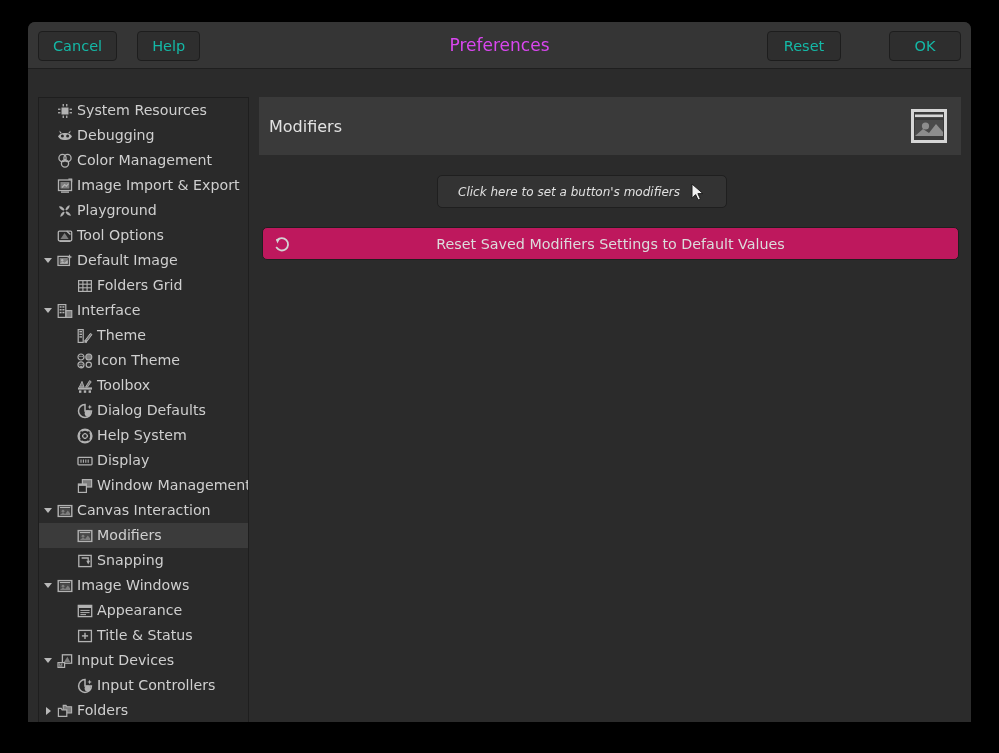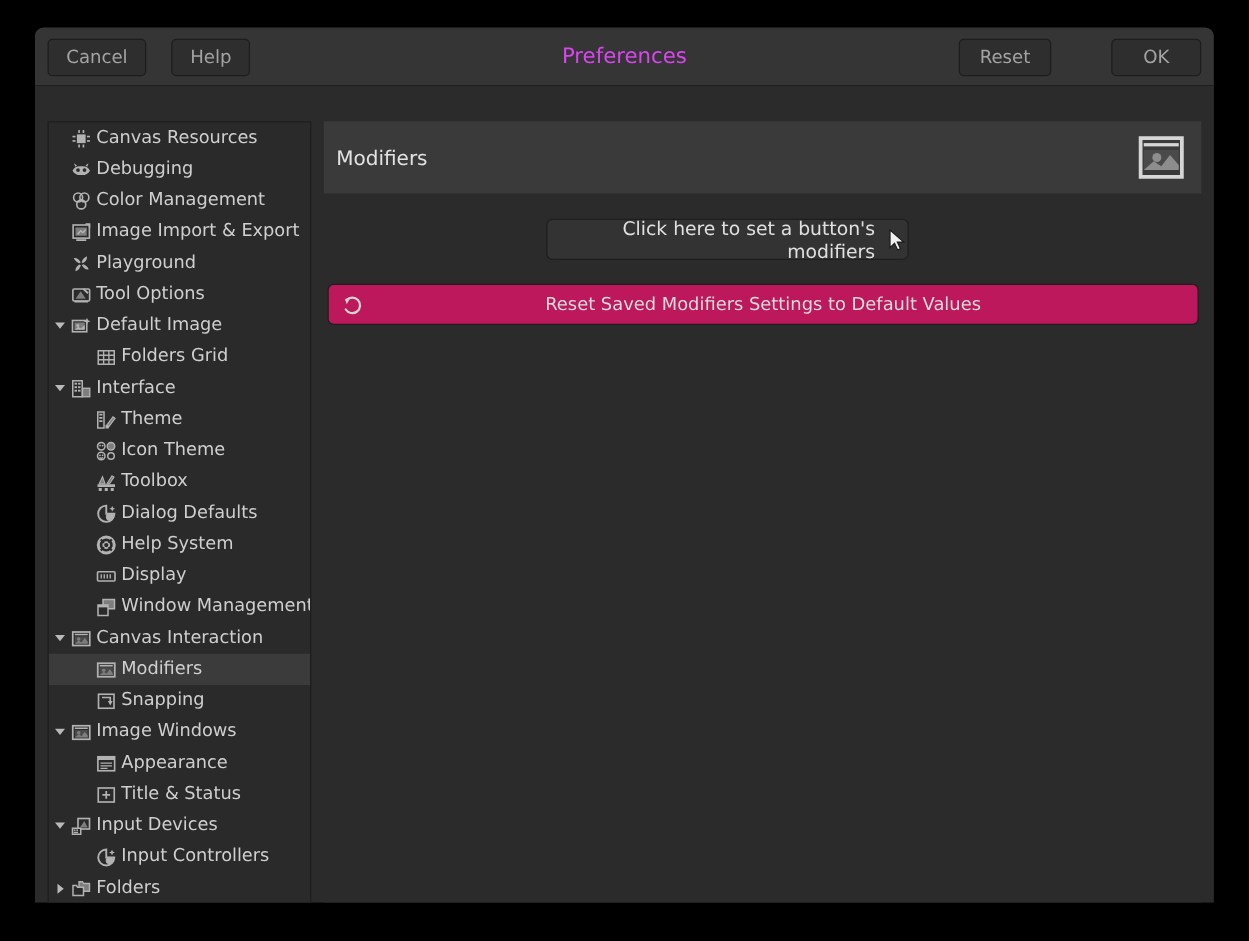"Cancel" .tb-btn { color: #a3a3a3 -> #14b8a6 }
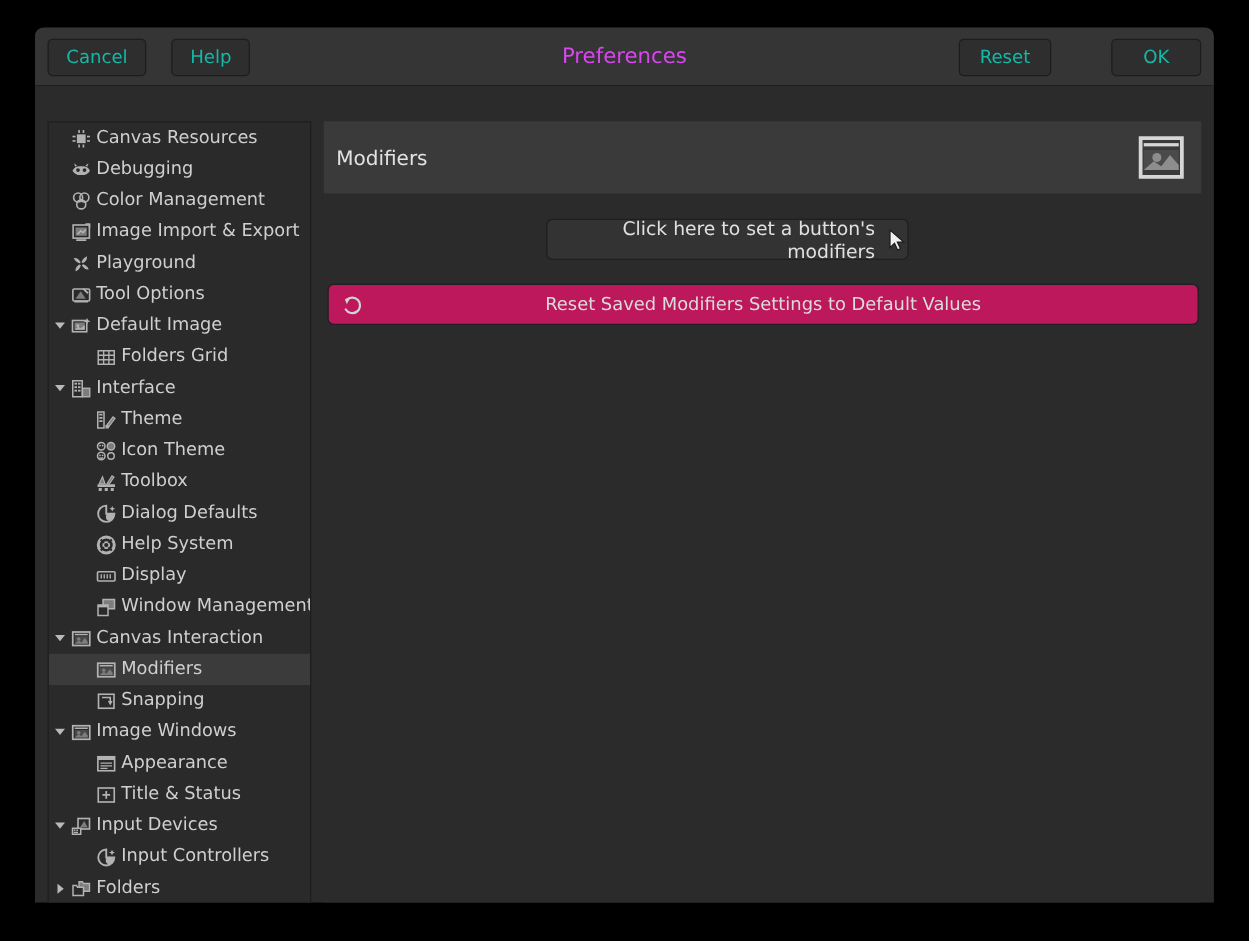"Canvas Resources" span.ti-label { text: Canvas -> System }
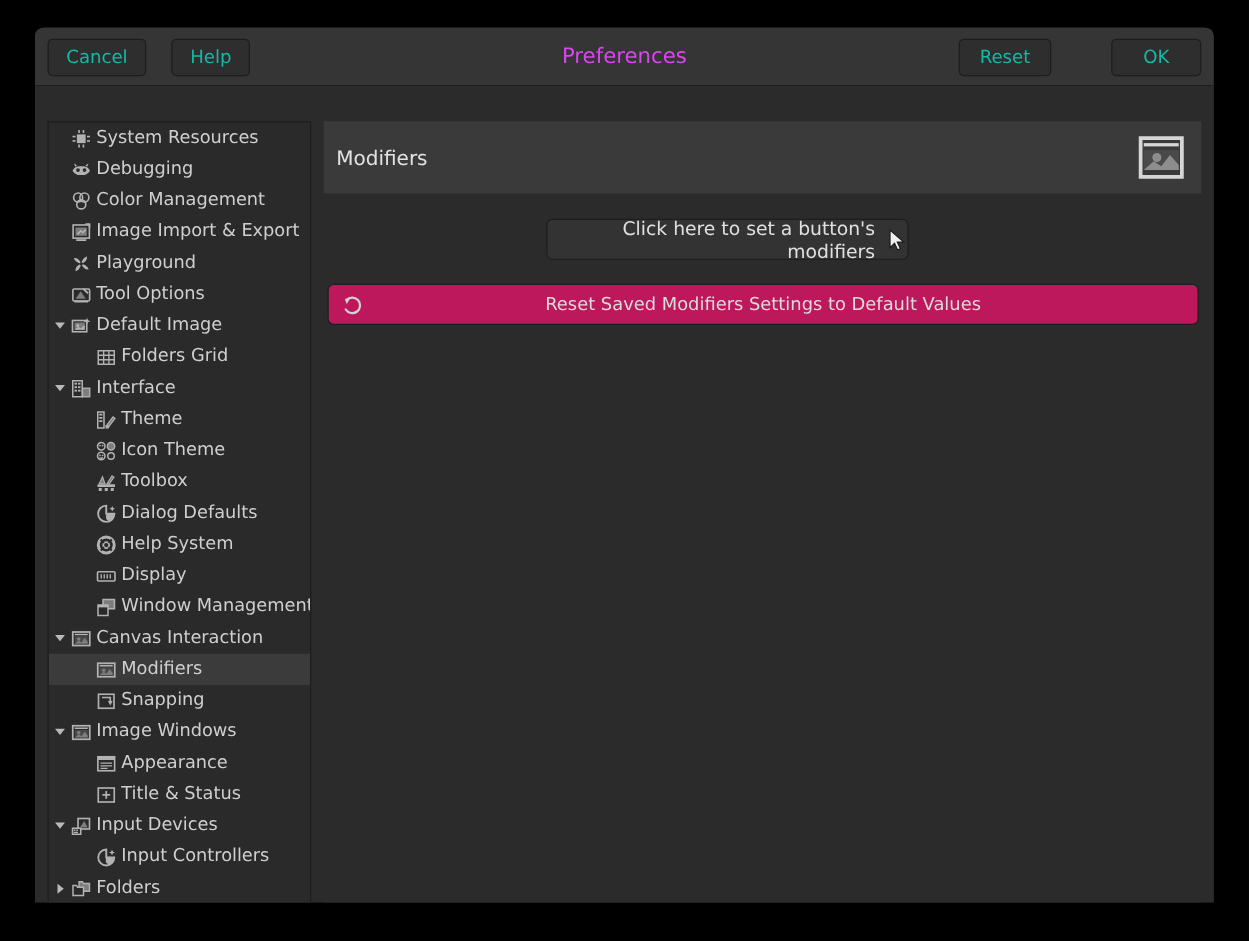"Click here to set a" #modifier-click-label { font-size: 15px -> 12px; font-style: none -> italic; text-align: right -> none }
